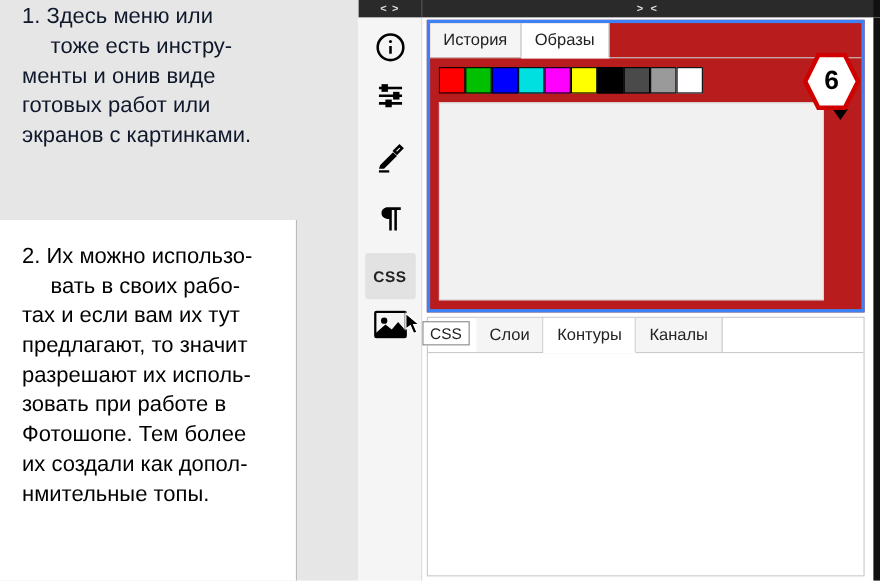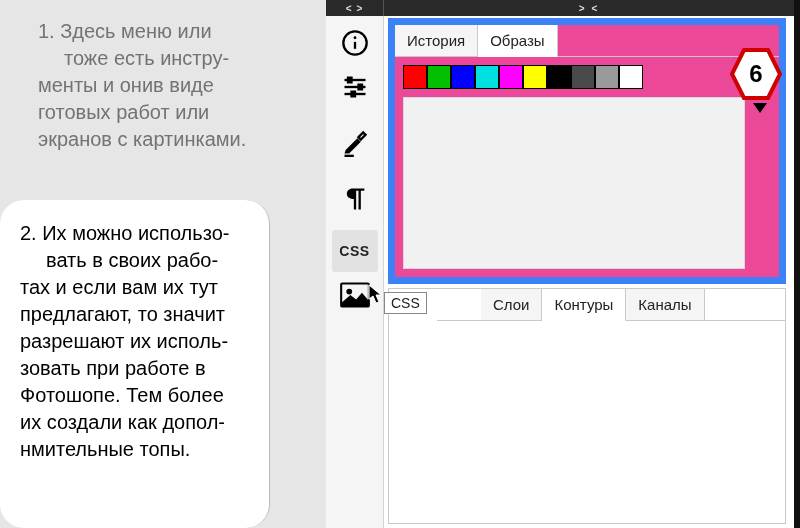"1. Здесь меню или" .note1 { color: #737373 -> #0f172a; margin-left: 18px -> none; top: 18px -> 2px }
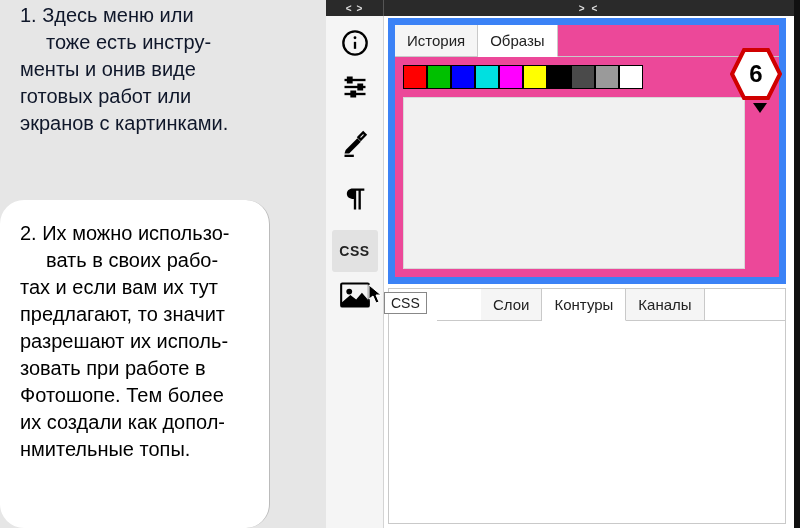"История" .panel1 { background: #ec4899 -> #b91c1c; border: 7px solid #3b82f6 -> 3px solid #3b82f6 }
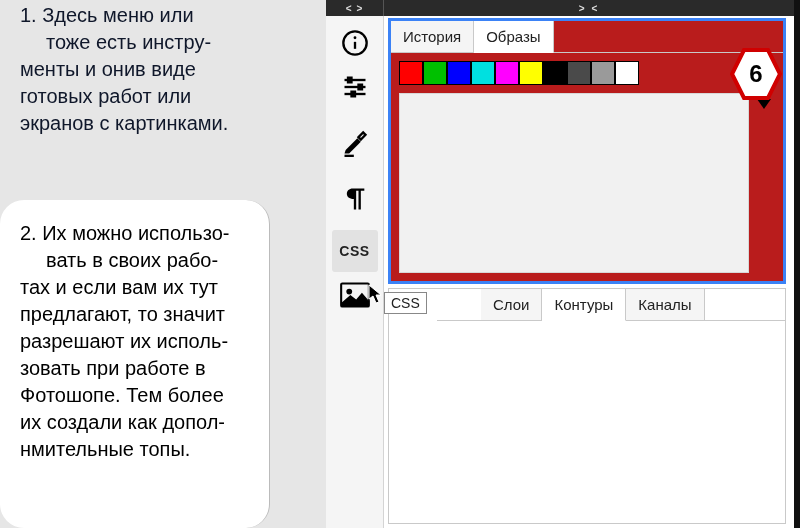"2. Их можно использо-" .note2-wrap { border-radius: 24px -> none }
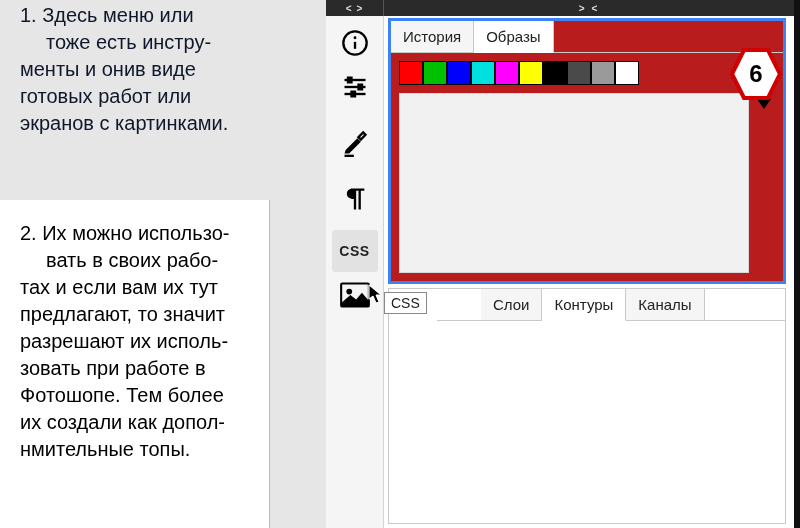"Слои" .panel2 { padding-left: 48px -> none }
